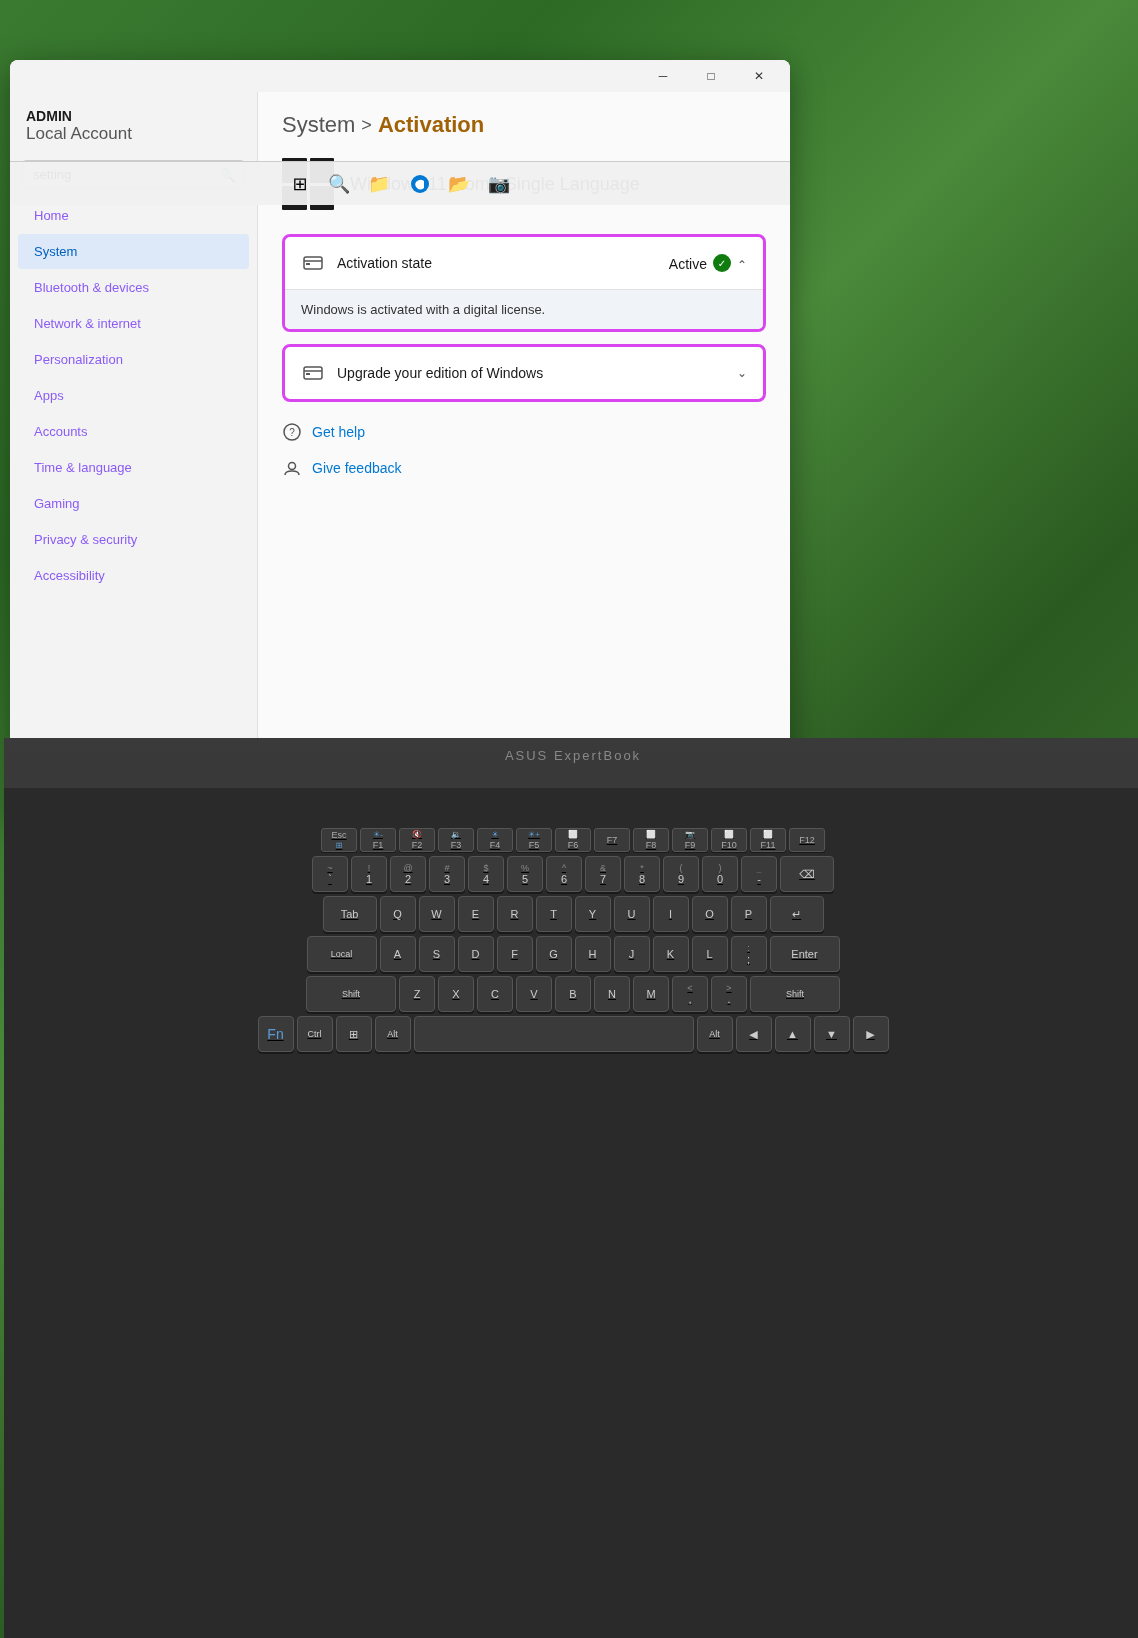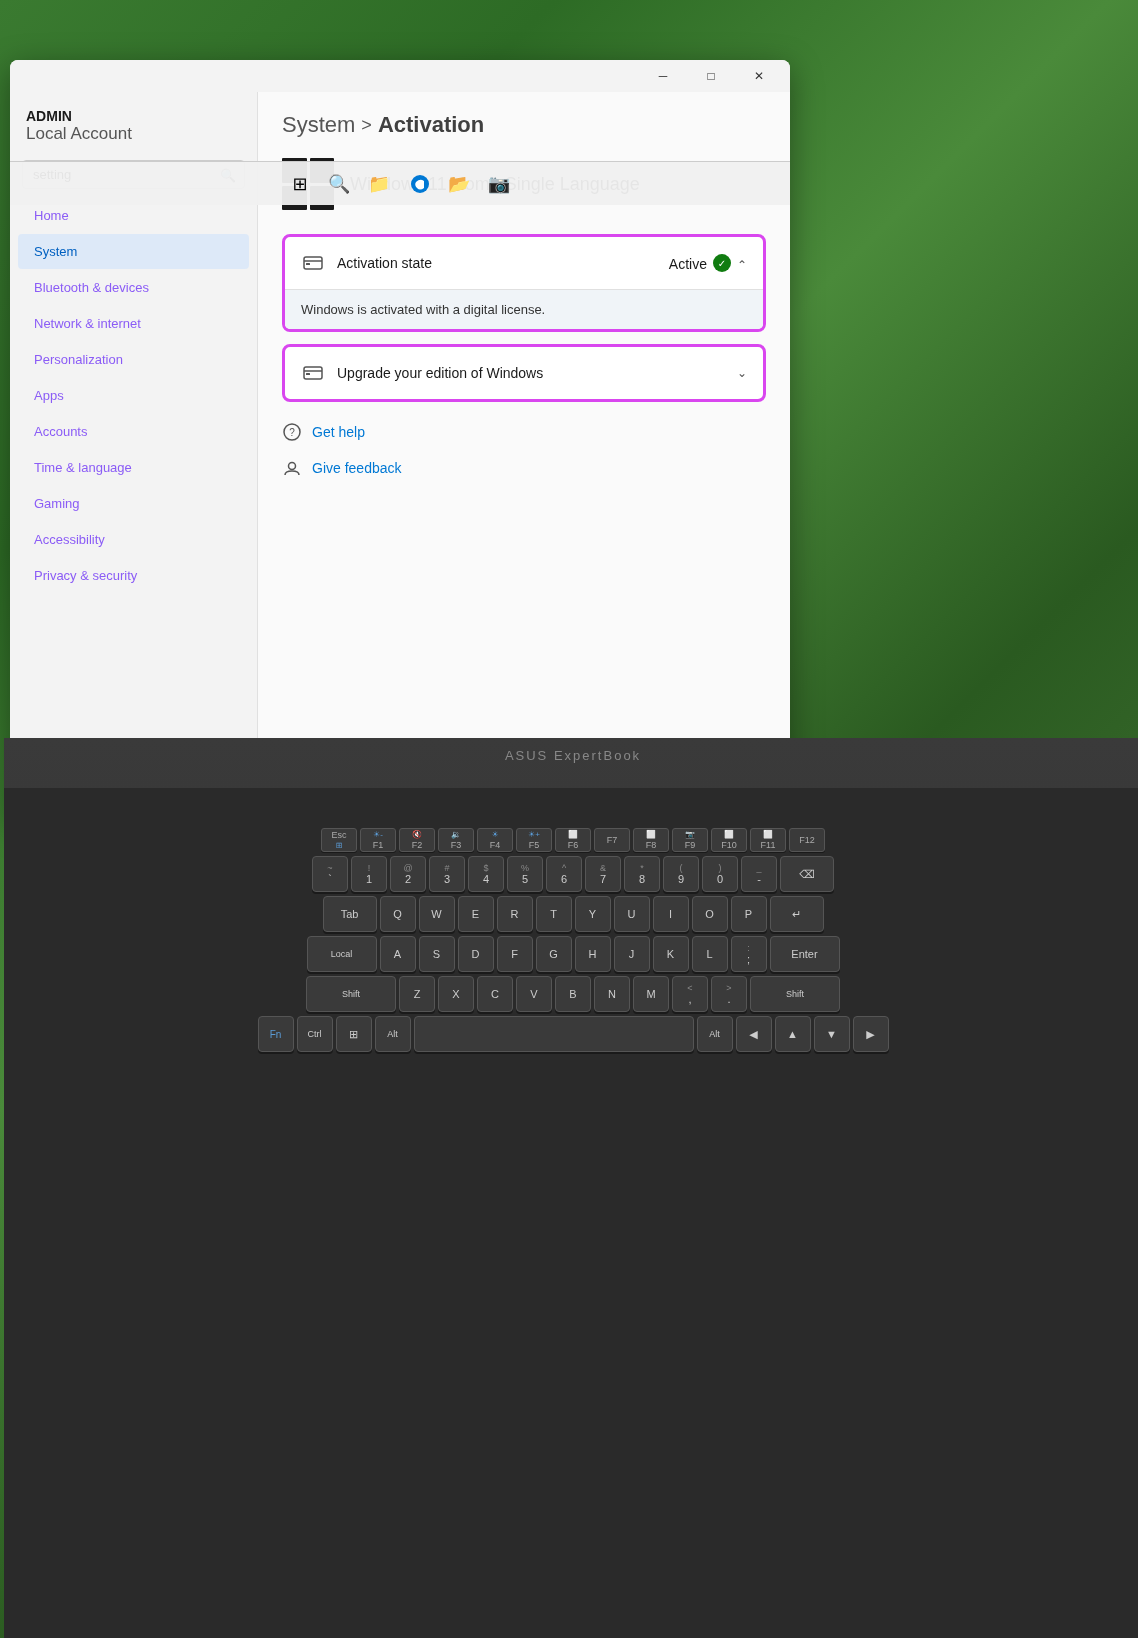"Activation" .breadcrumb .current { color: #404040 -> #a16207 }
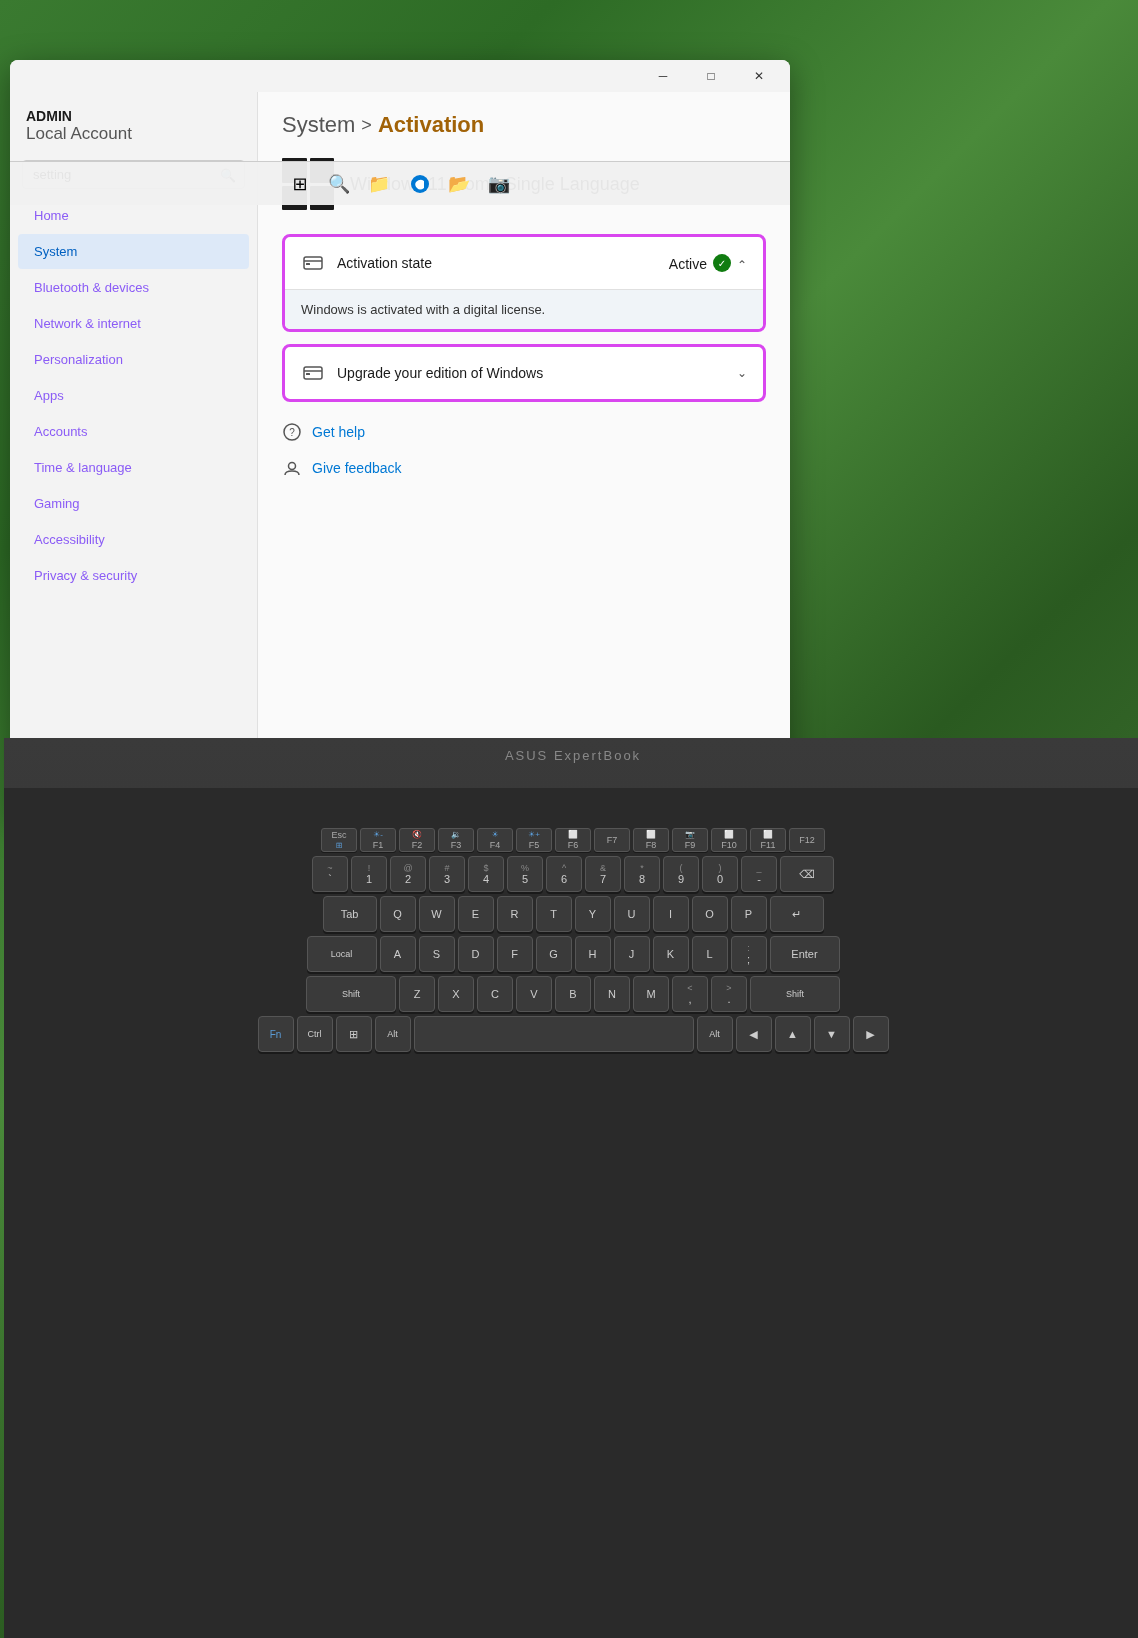"Accessibility" div.nav-item { order: before "Privacy & security" -> after "Privacy & security" }
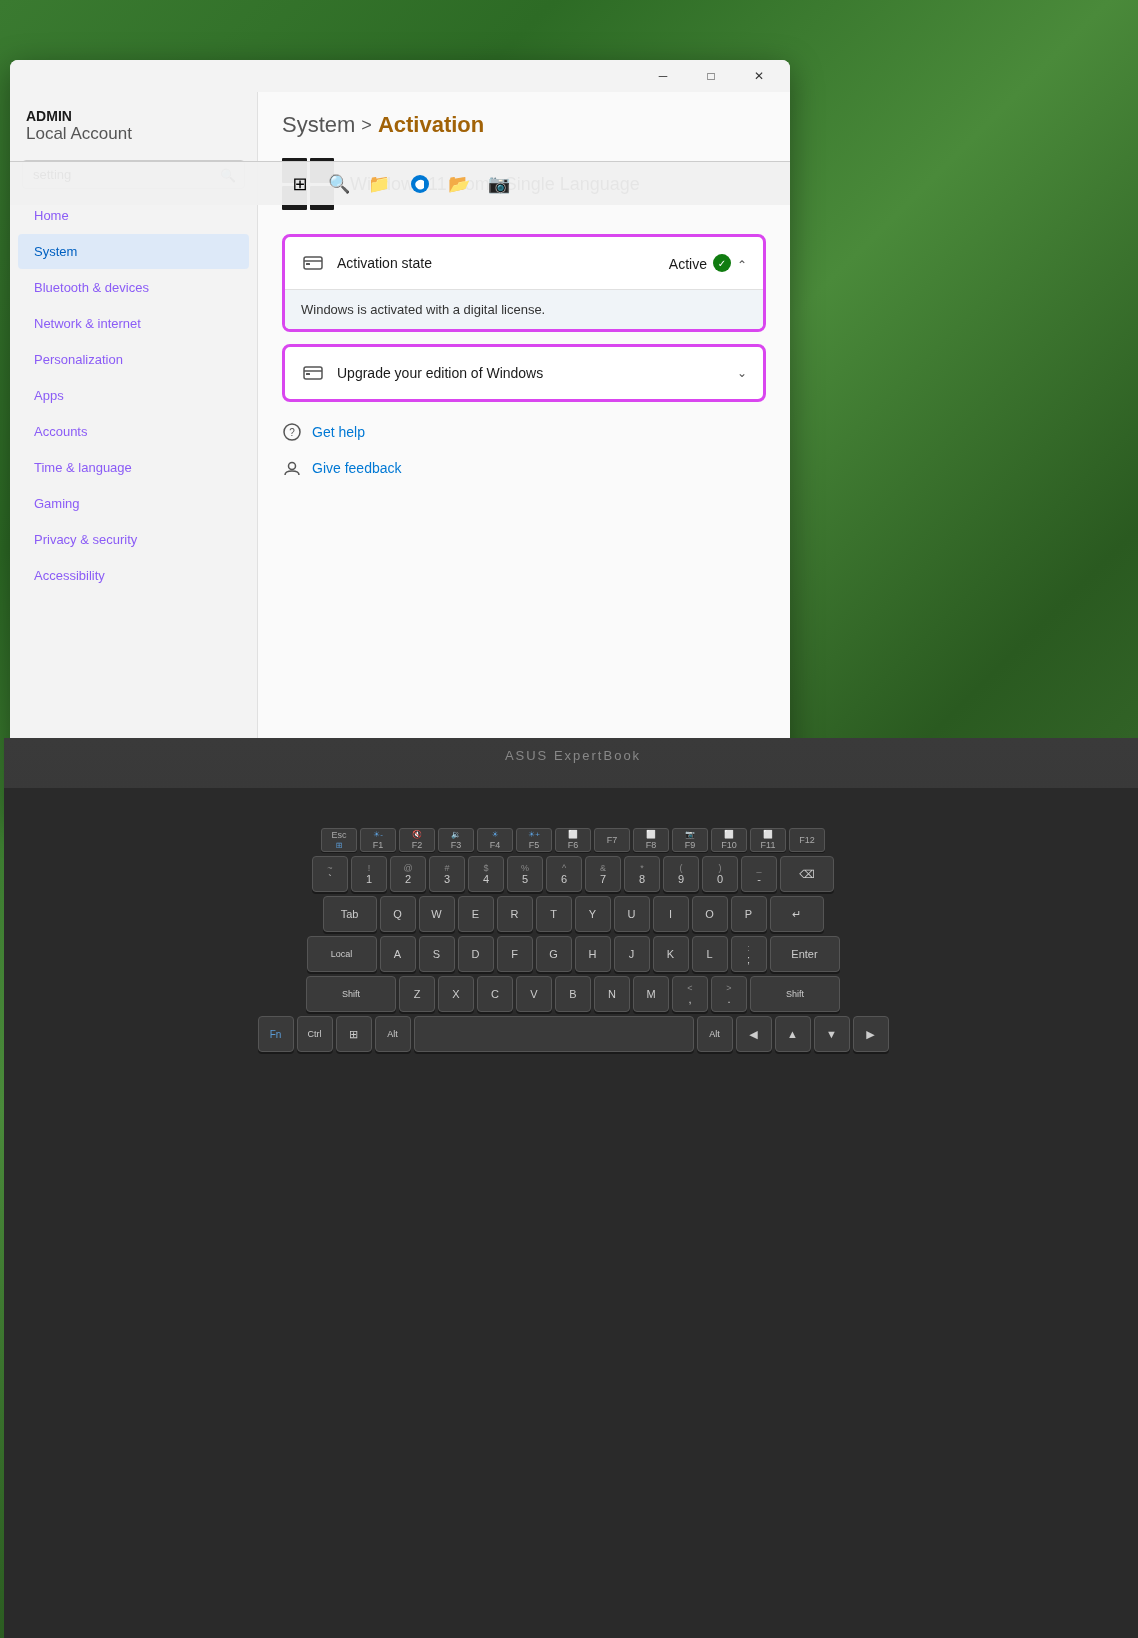"Esc" .key-row { text-decoration: none -> underline }
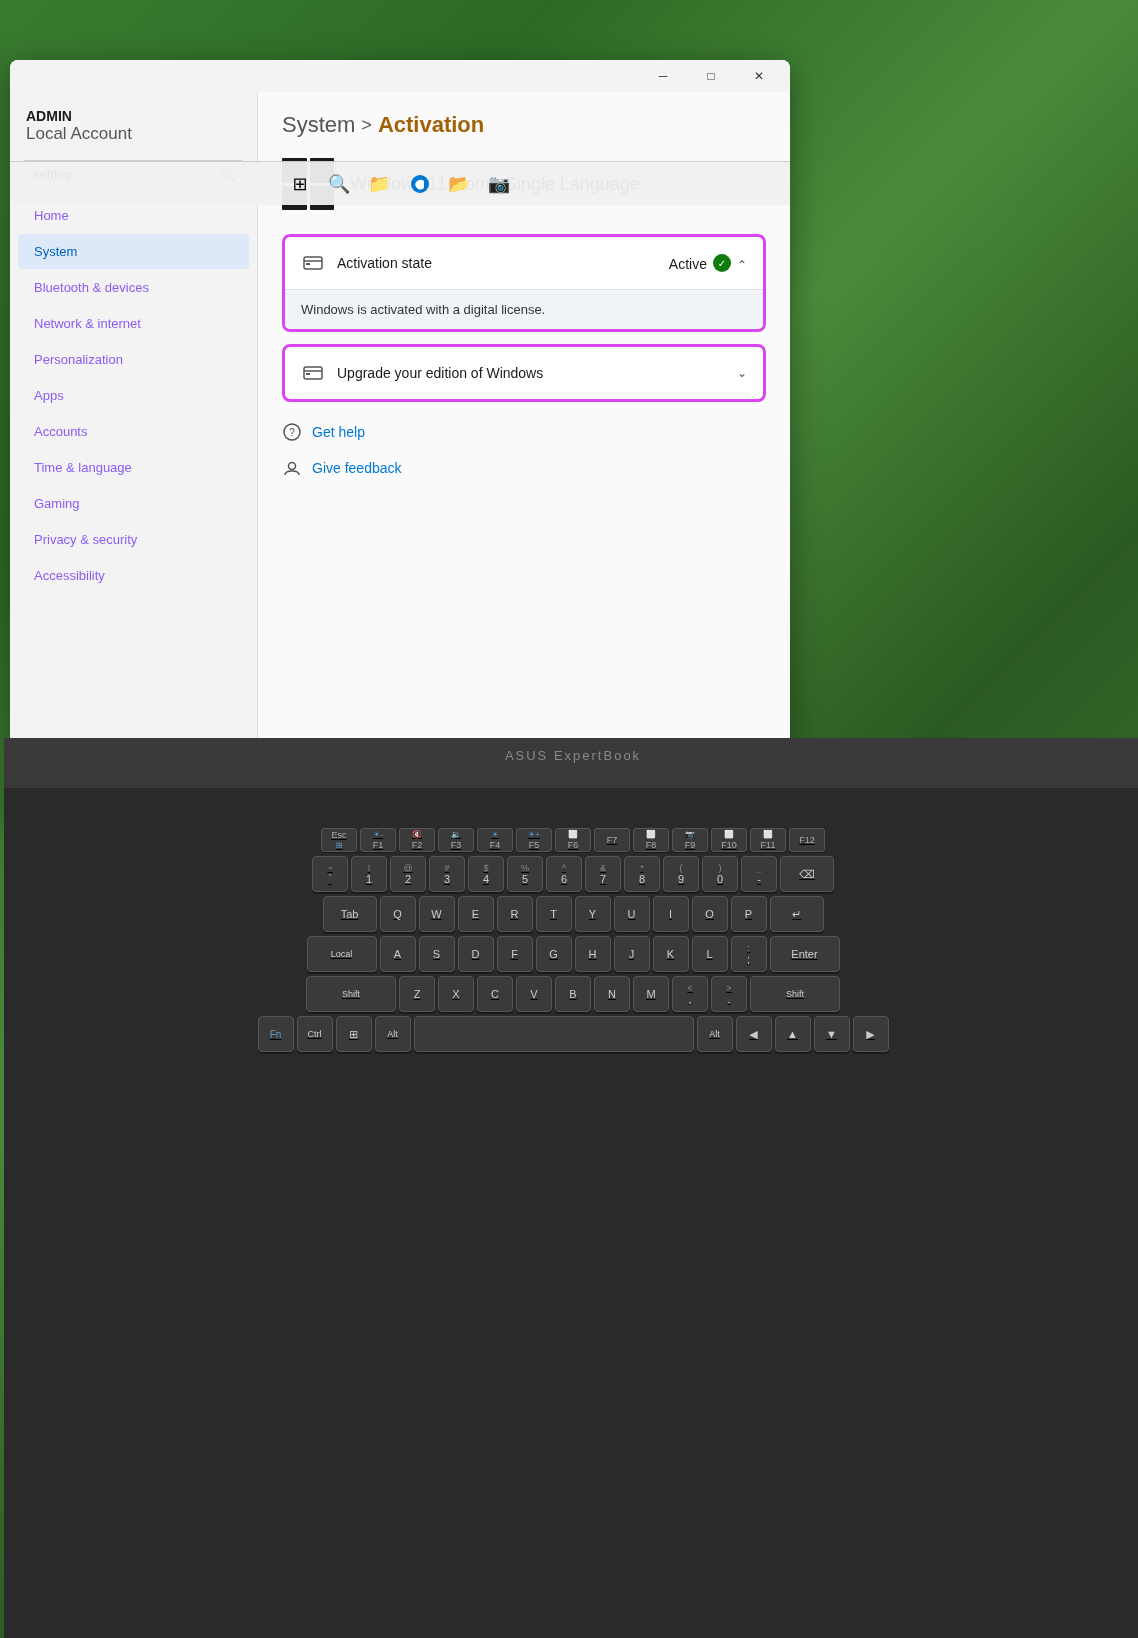"Fn" span { font-size: 10px -> 14px }
